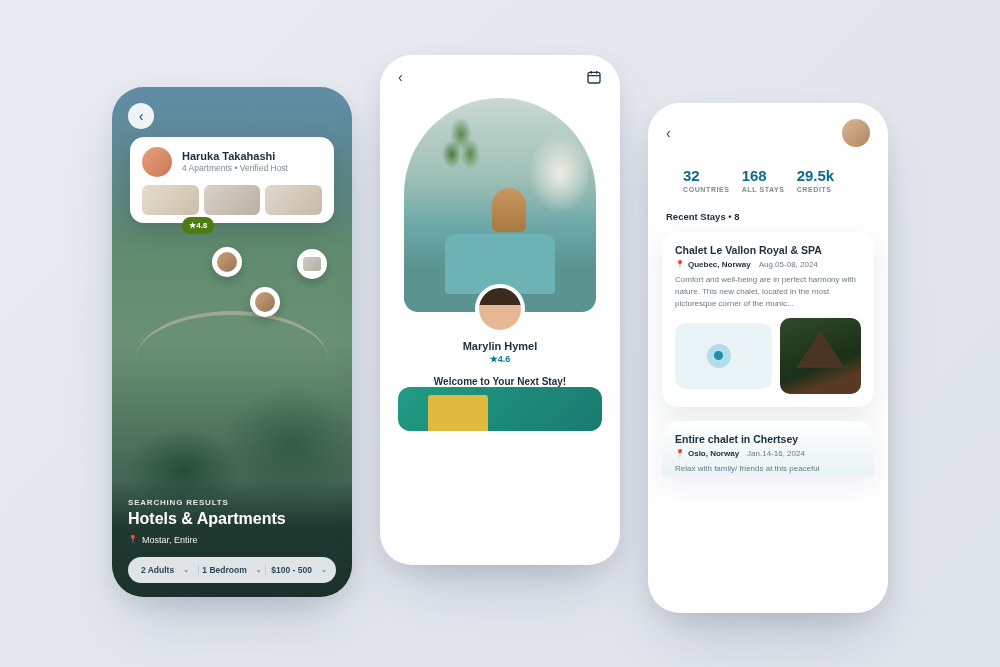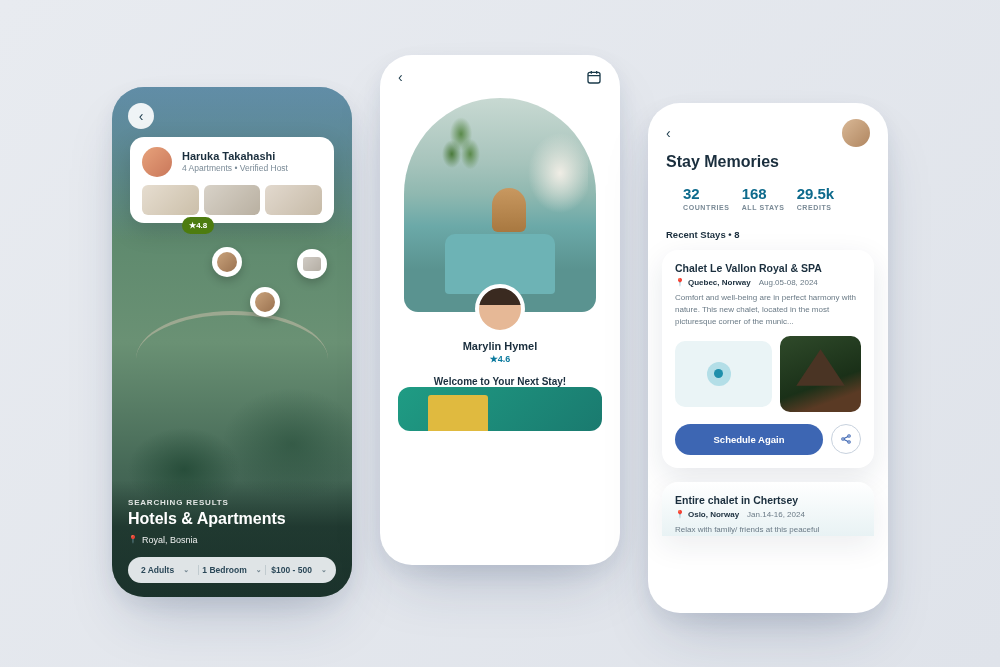"Stay Memories" div.p3-h1 { html: <div>Stay Memories</div> -> none }
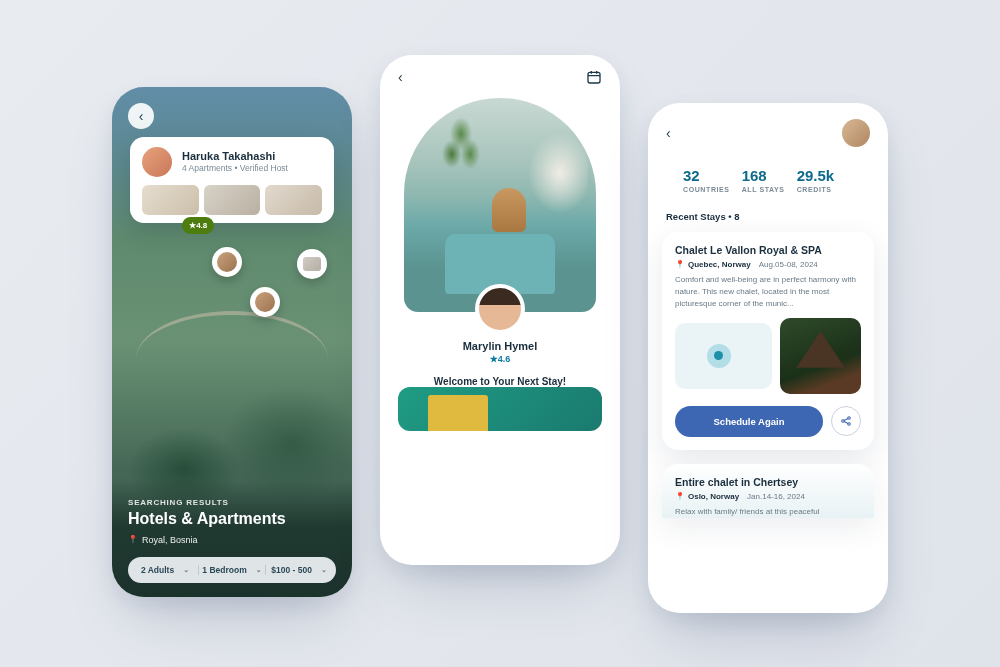"Schedule Again" div.p3-actions { html: <div> <div>Schedule Again</div> <div> <svg> <circle></circle> <circle></circle> <circle></circle> <path></path> </svg> </div> </div> -> none }
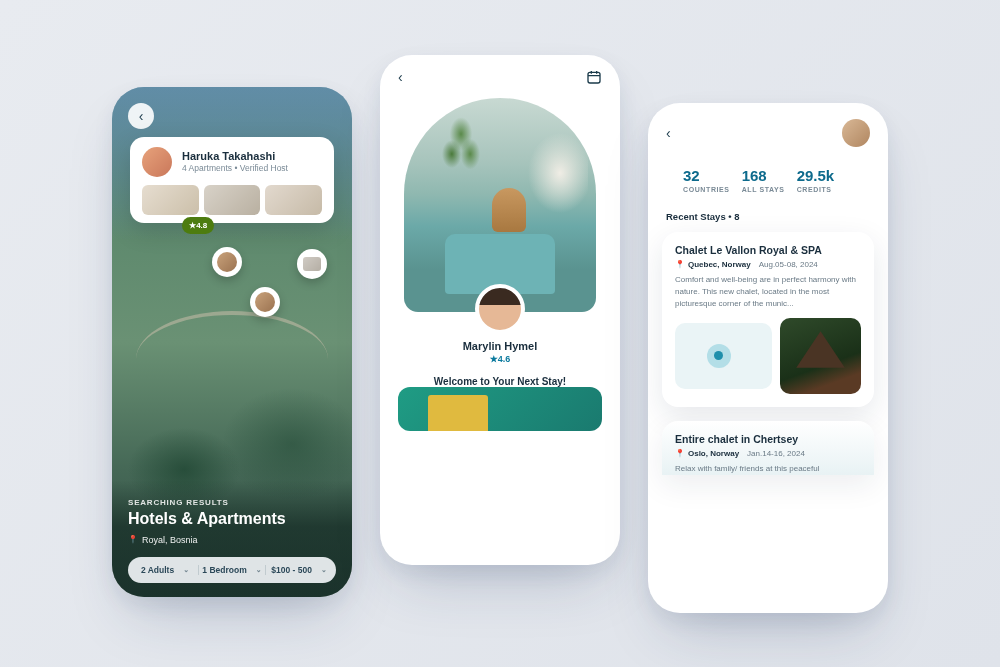"Royal, Bosnia" span { text: Royal, Bosnia -> Mostar, Entire }
